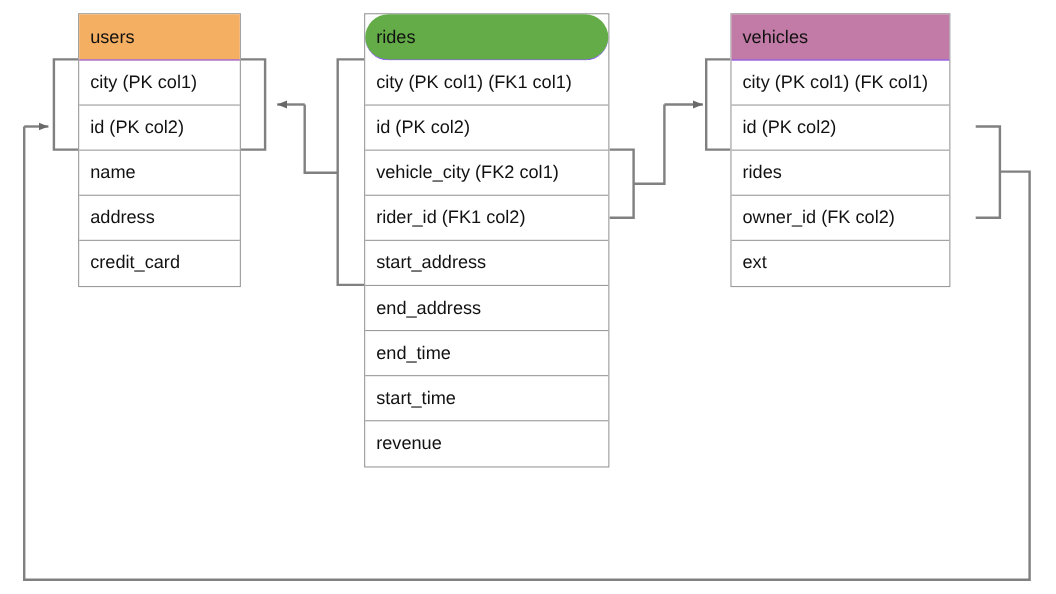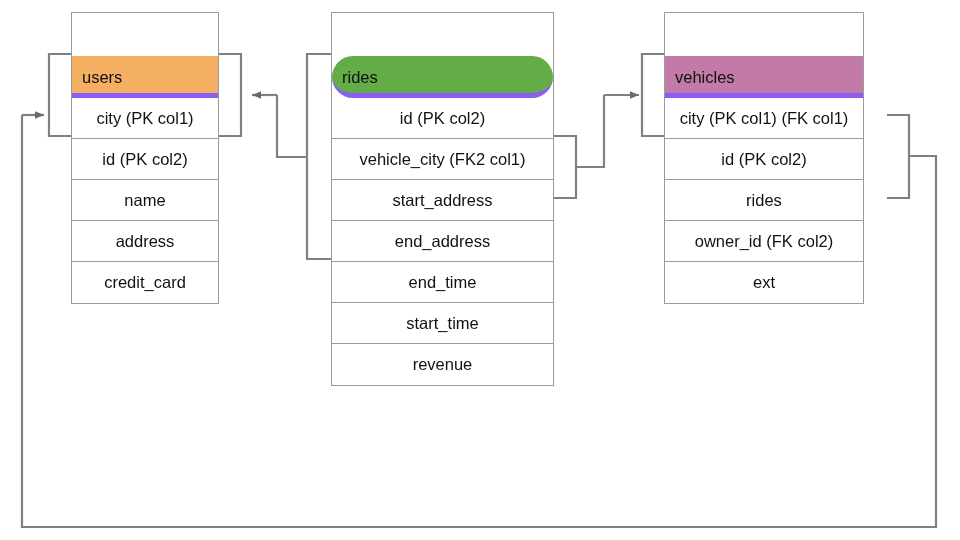"users" .table .hdr { border-bottom: 5px solid #8b5cf6 -> 1px solid #8b5cf6; margin-top: 43px -> none }
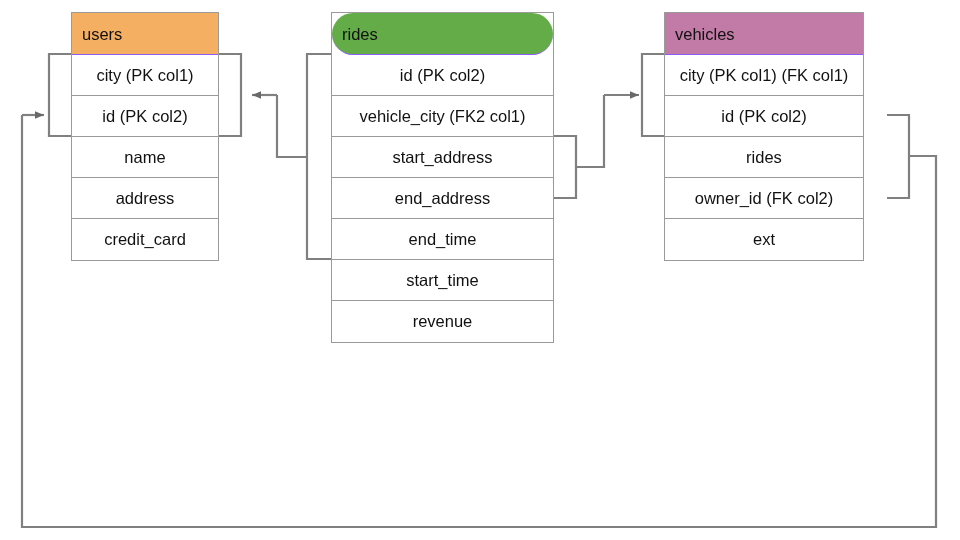"city (PK col1)" .table .row { text-align: center -> none }
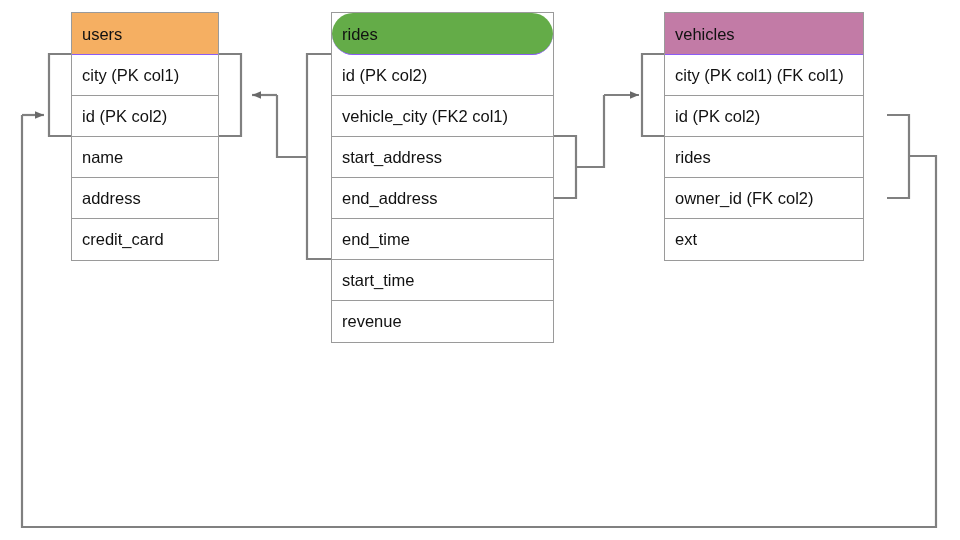"city (PK col1) (FK1 col1)" div.row { html: none -> <div>city (PK col1) (FK1 col1)</div> }
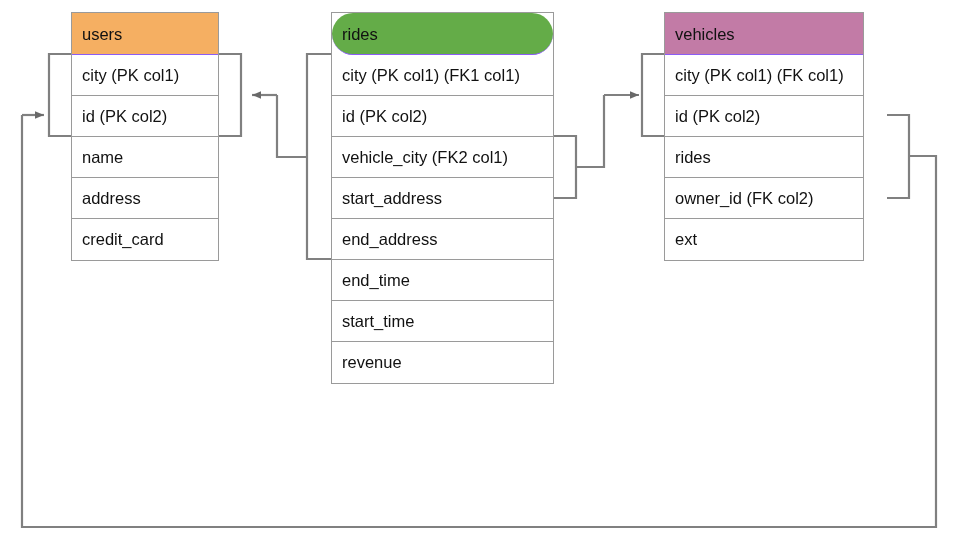"rider_id (FK1 col2)" div.row { html: none -> <div>rider_id (FK1 col2)</div> }
